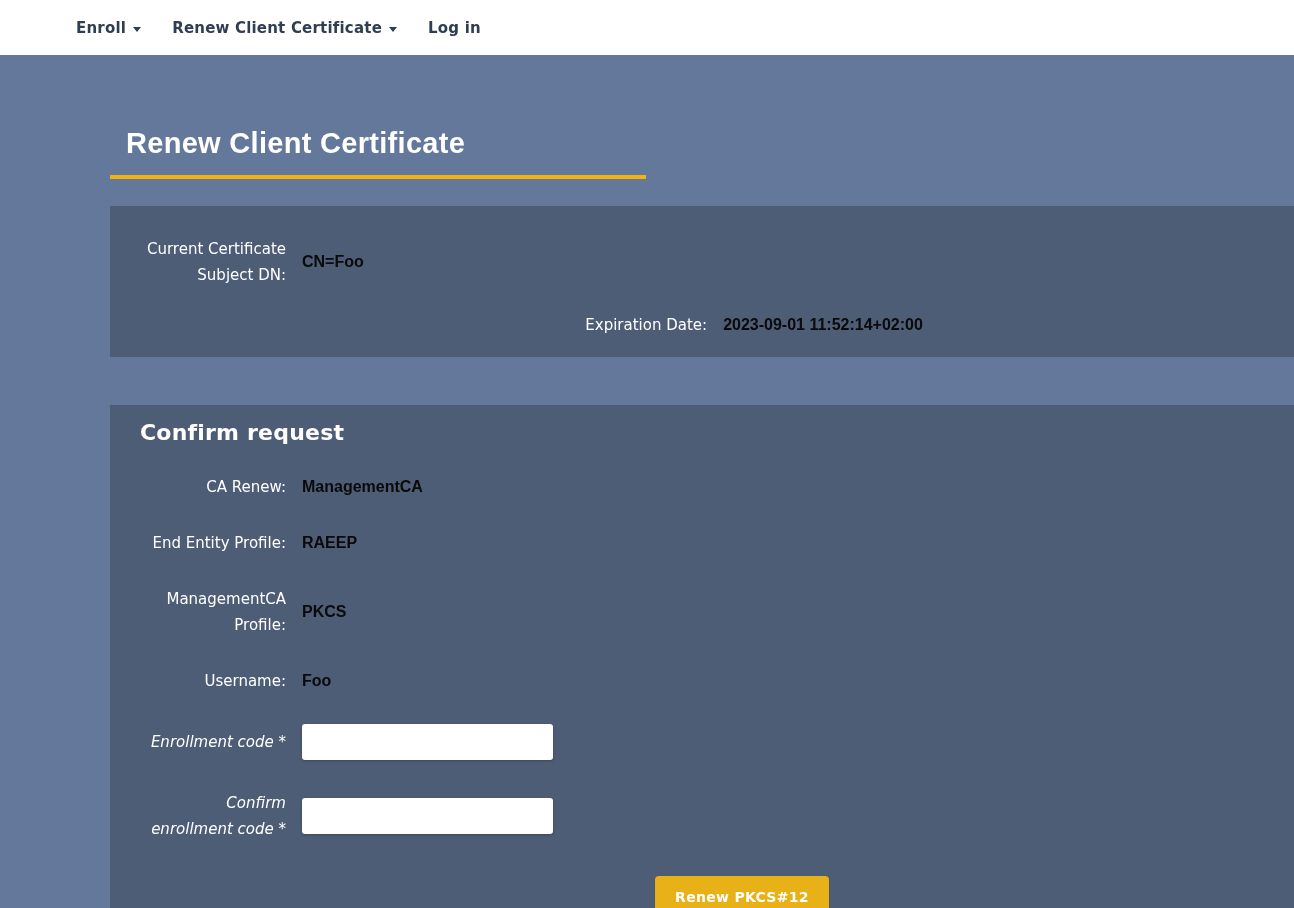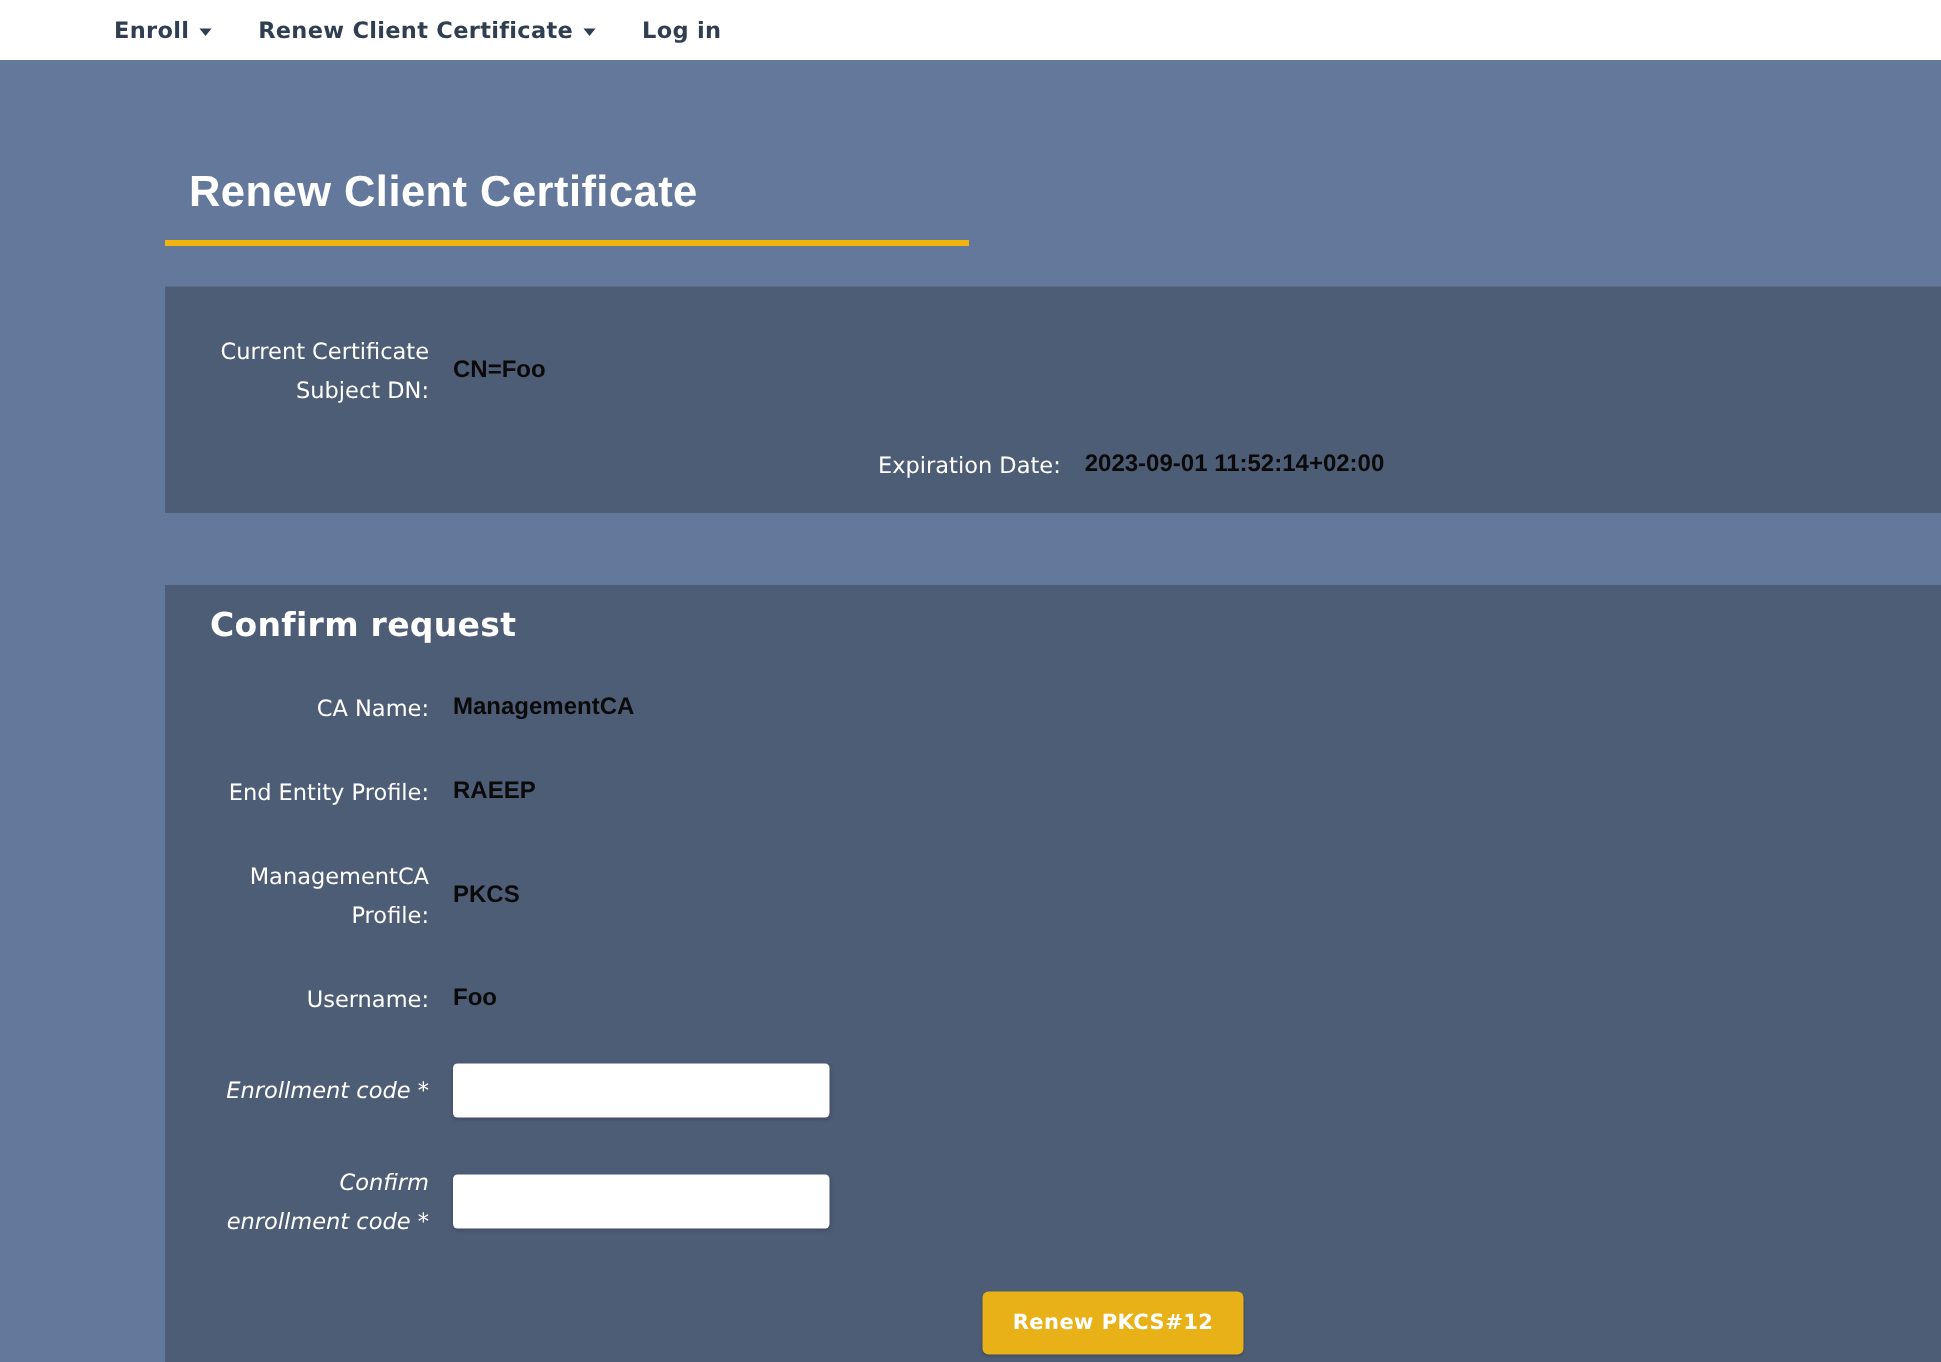"Enroll" .navbar { height: 40px -> 55px }
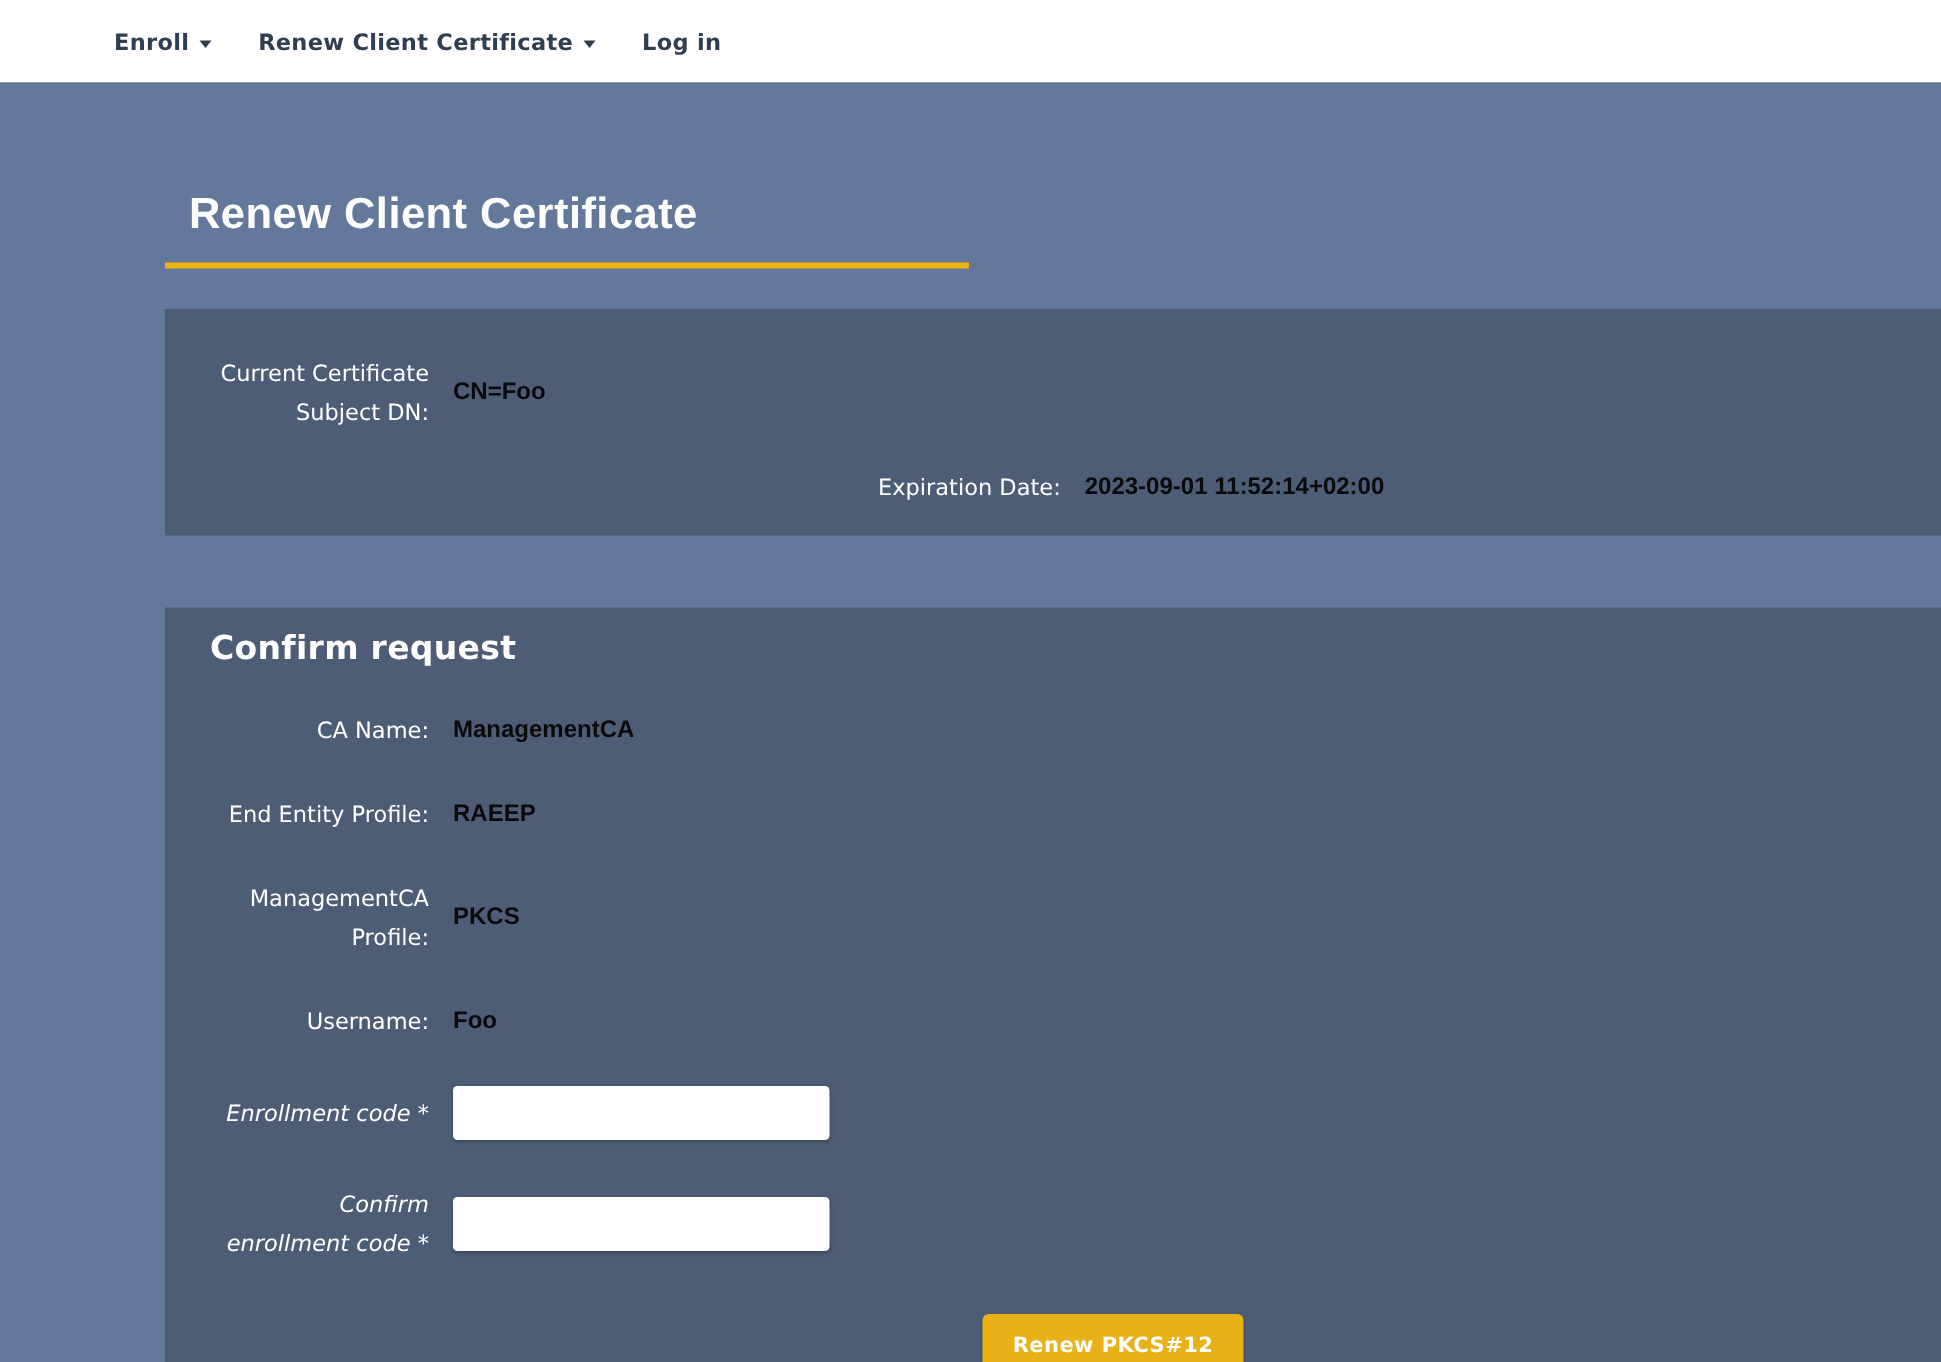"CA Name:" div.label { text: Name -> Renew }
